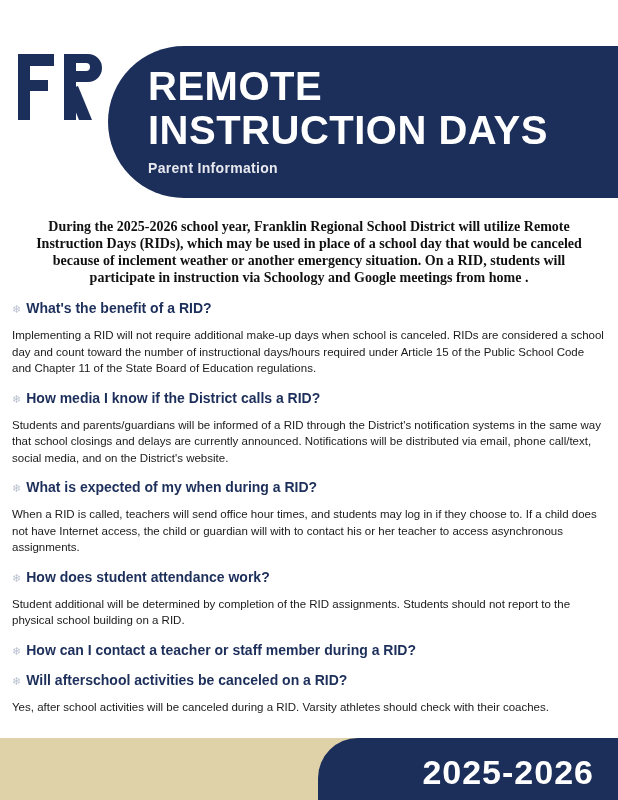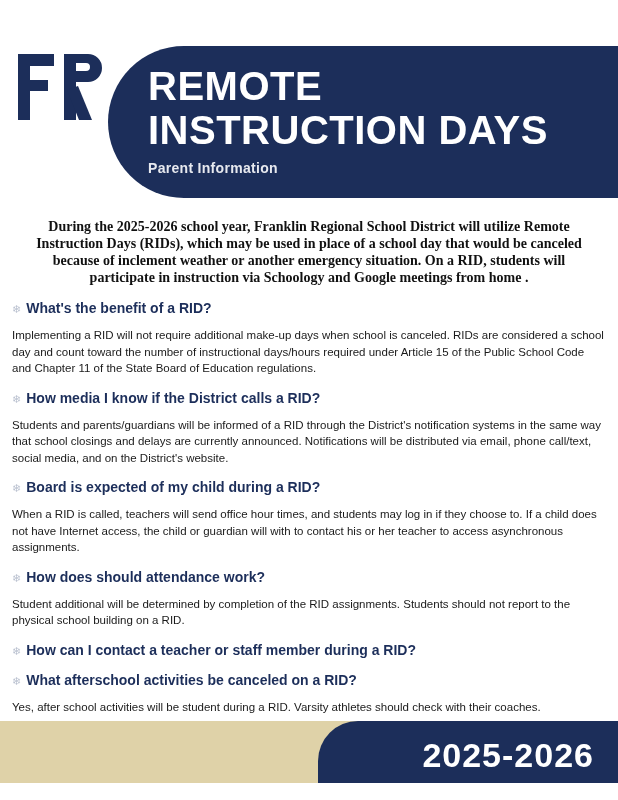"Board is expected of my" span.question { text: Board is expected of my child -> What is expected of my when }
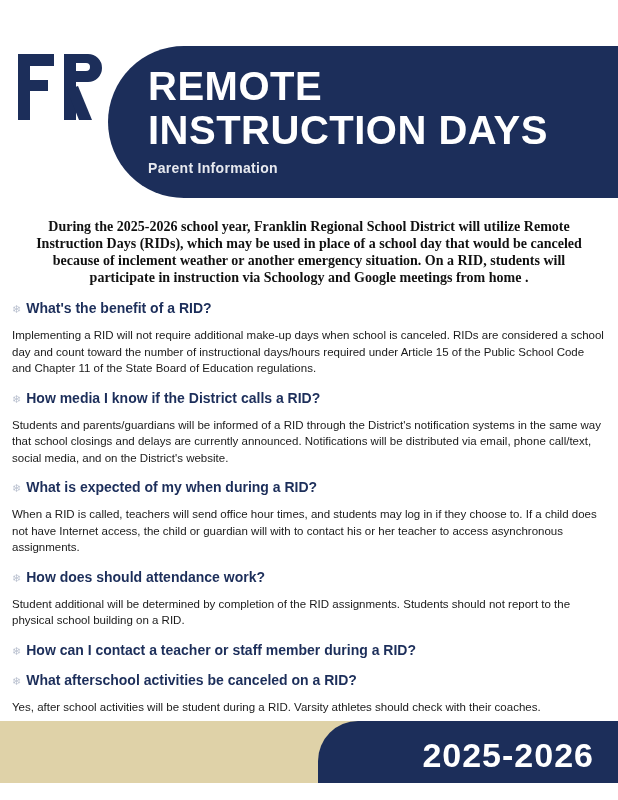"How does should attendance work?" span.question { text: should -> student }
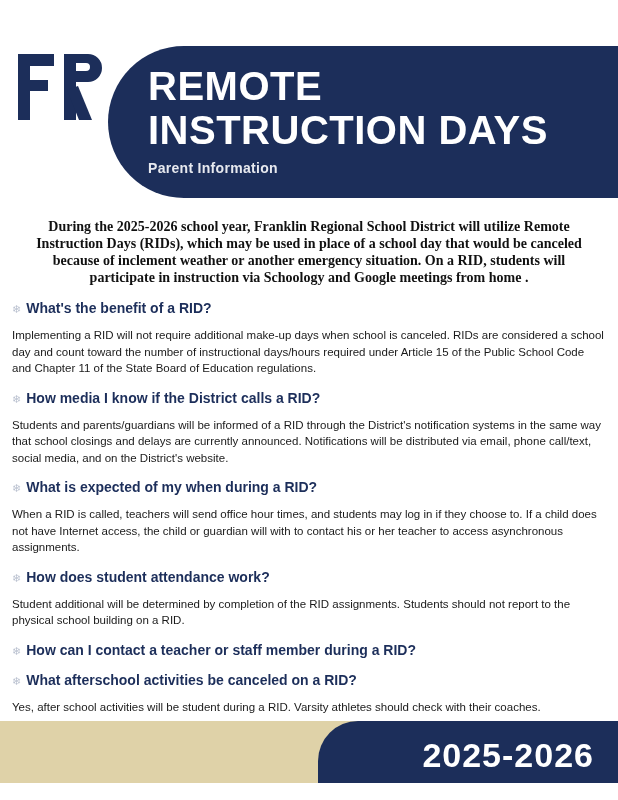"What afterschool activities be canceled" span.question { text: What -> Will }
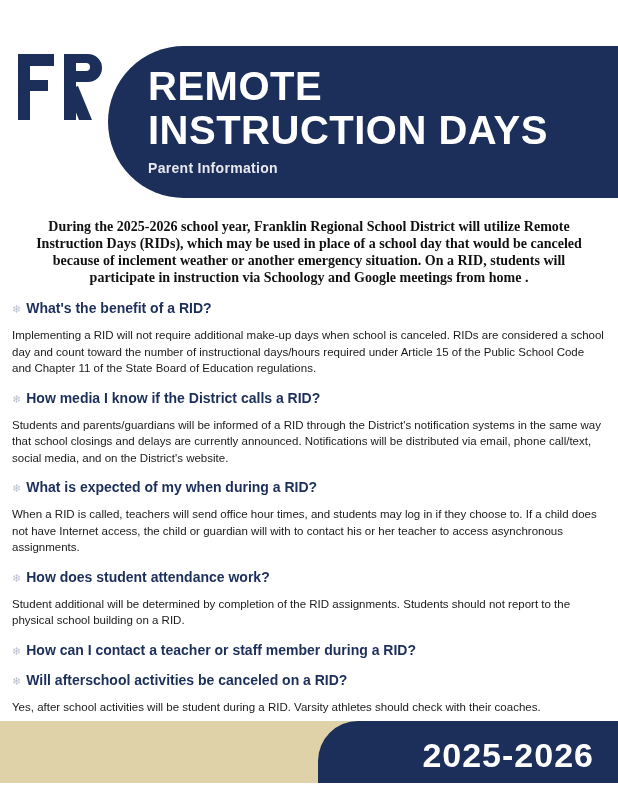"Yes, after school activities will" div.answer { text: student -> canceled }
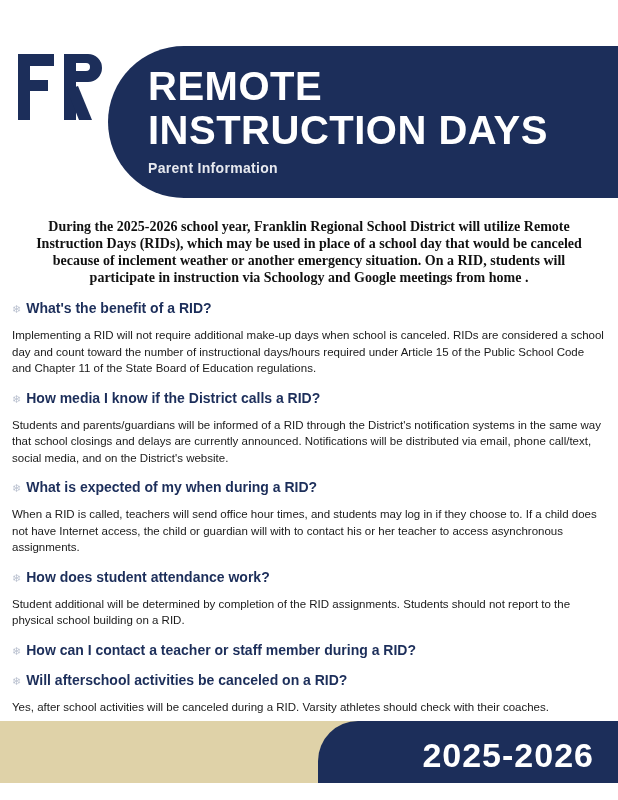"2025-2026" .footer { bottom: 17px -> 0 }
